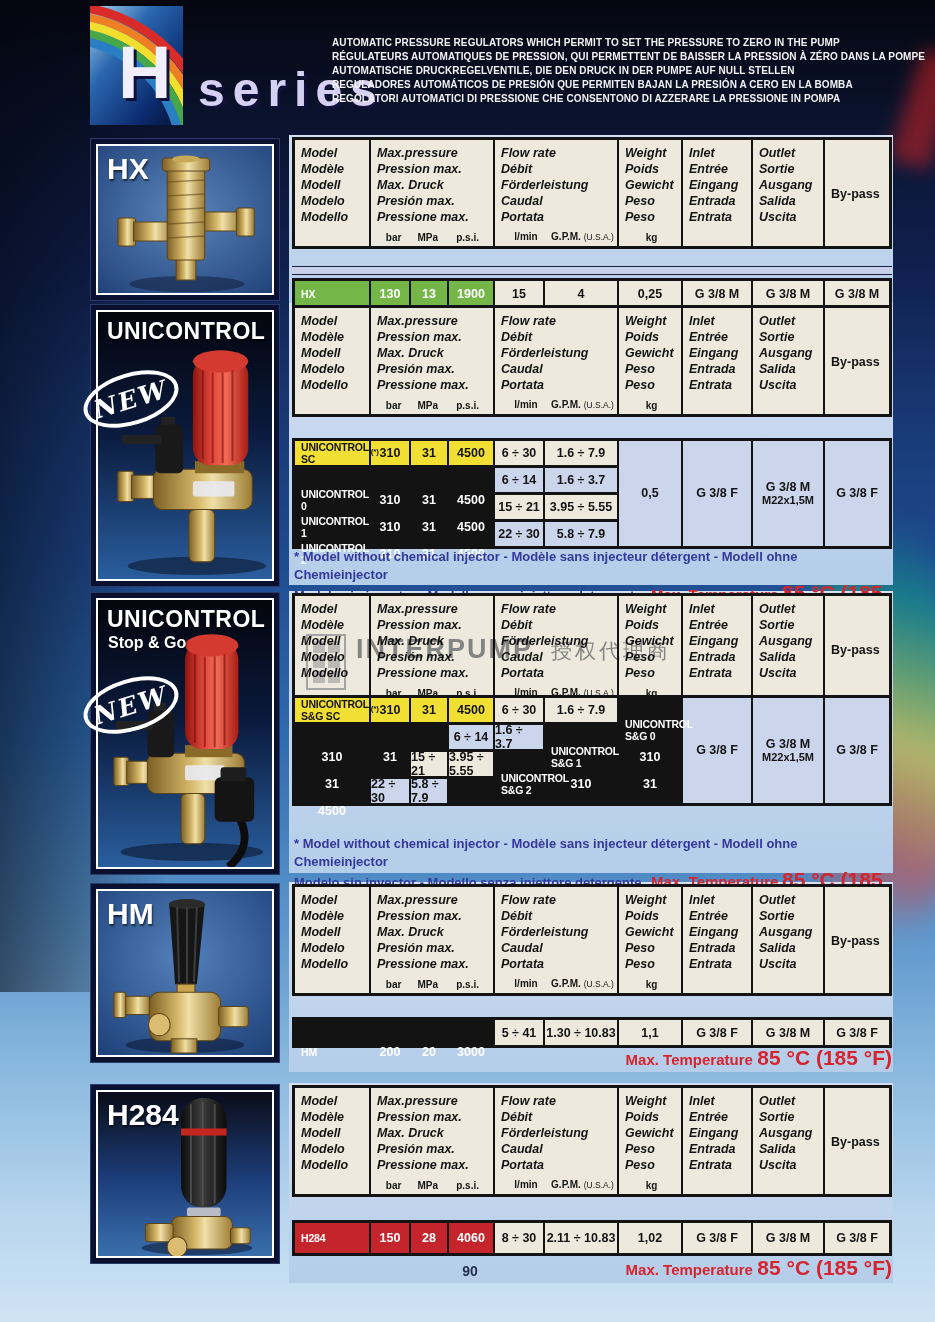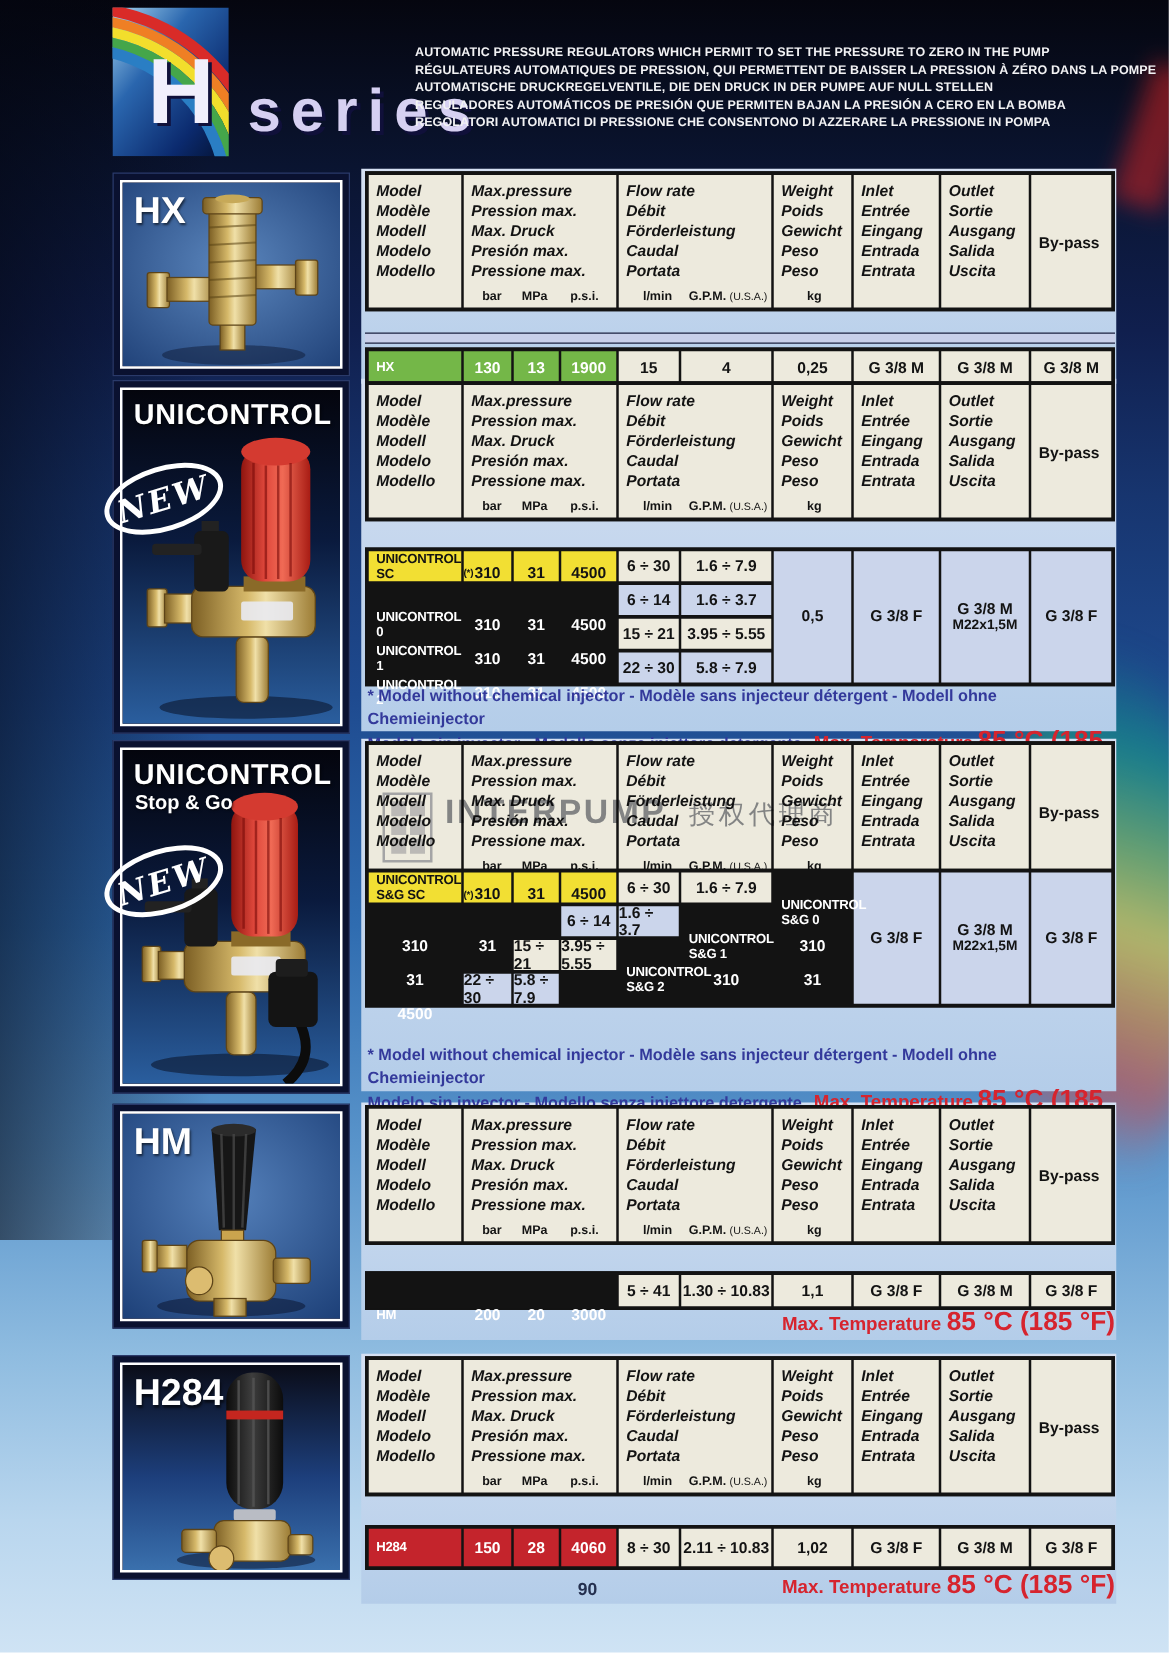"UNICONTROL SC" .r-yellow { align-items: flex-end -> none }
